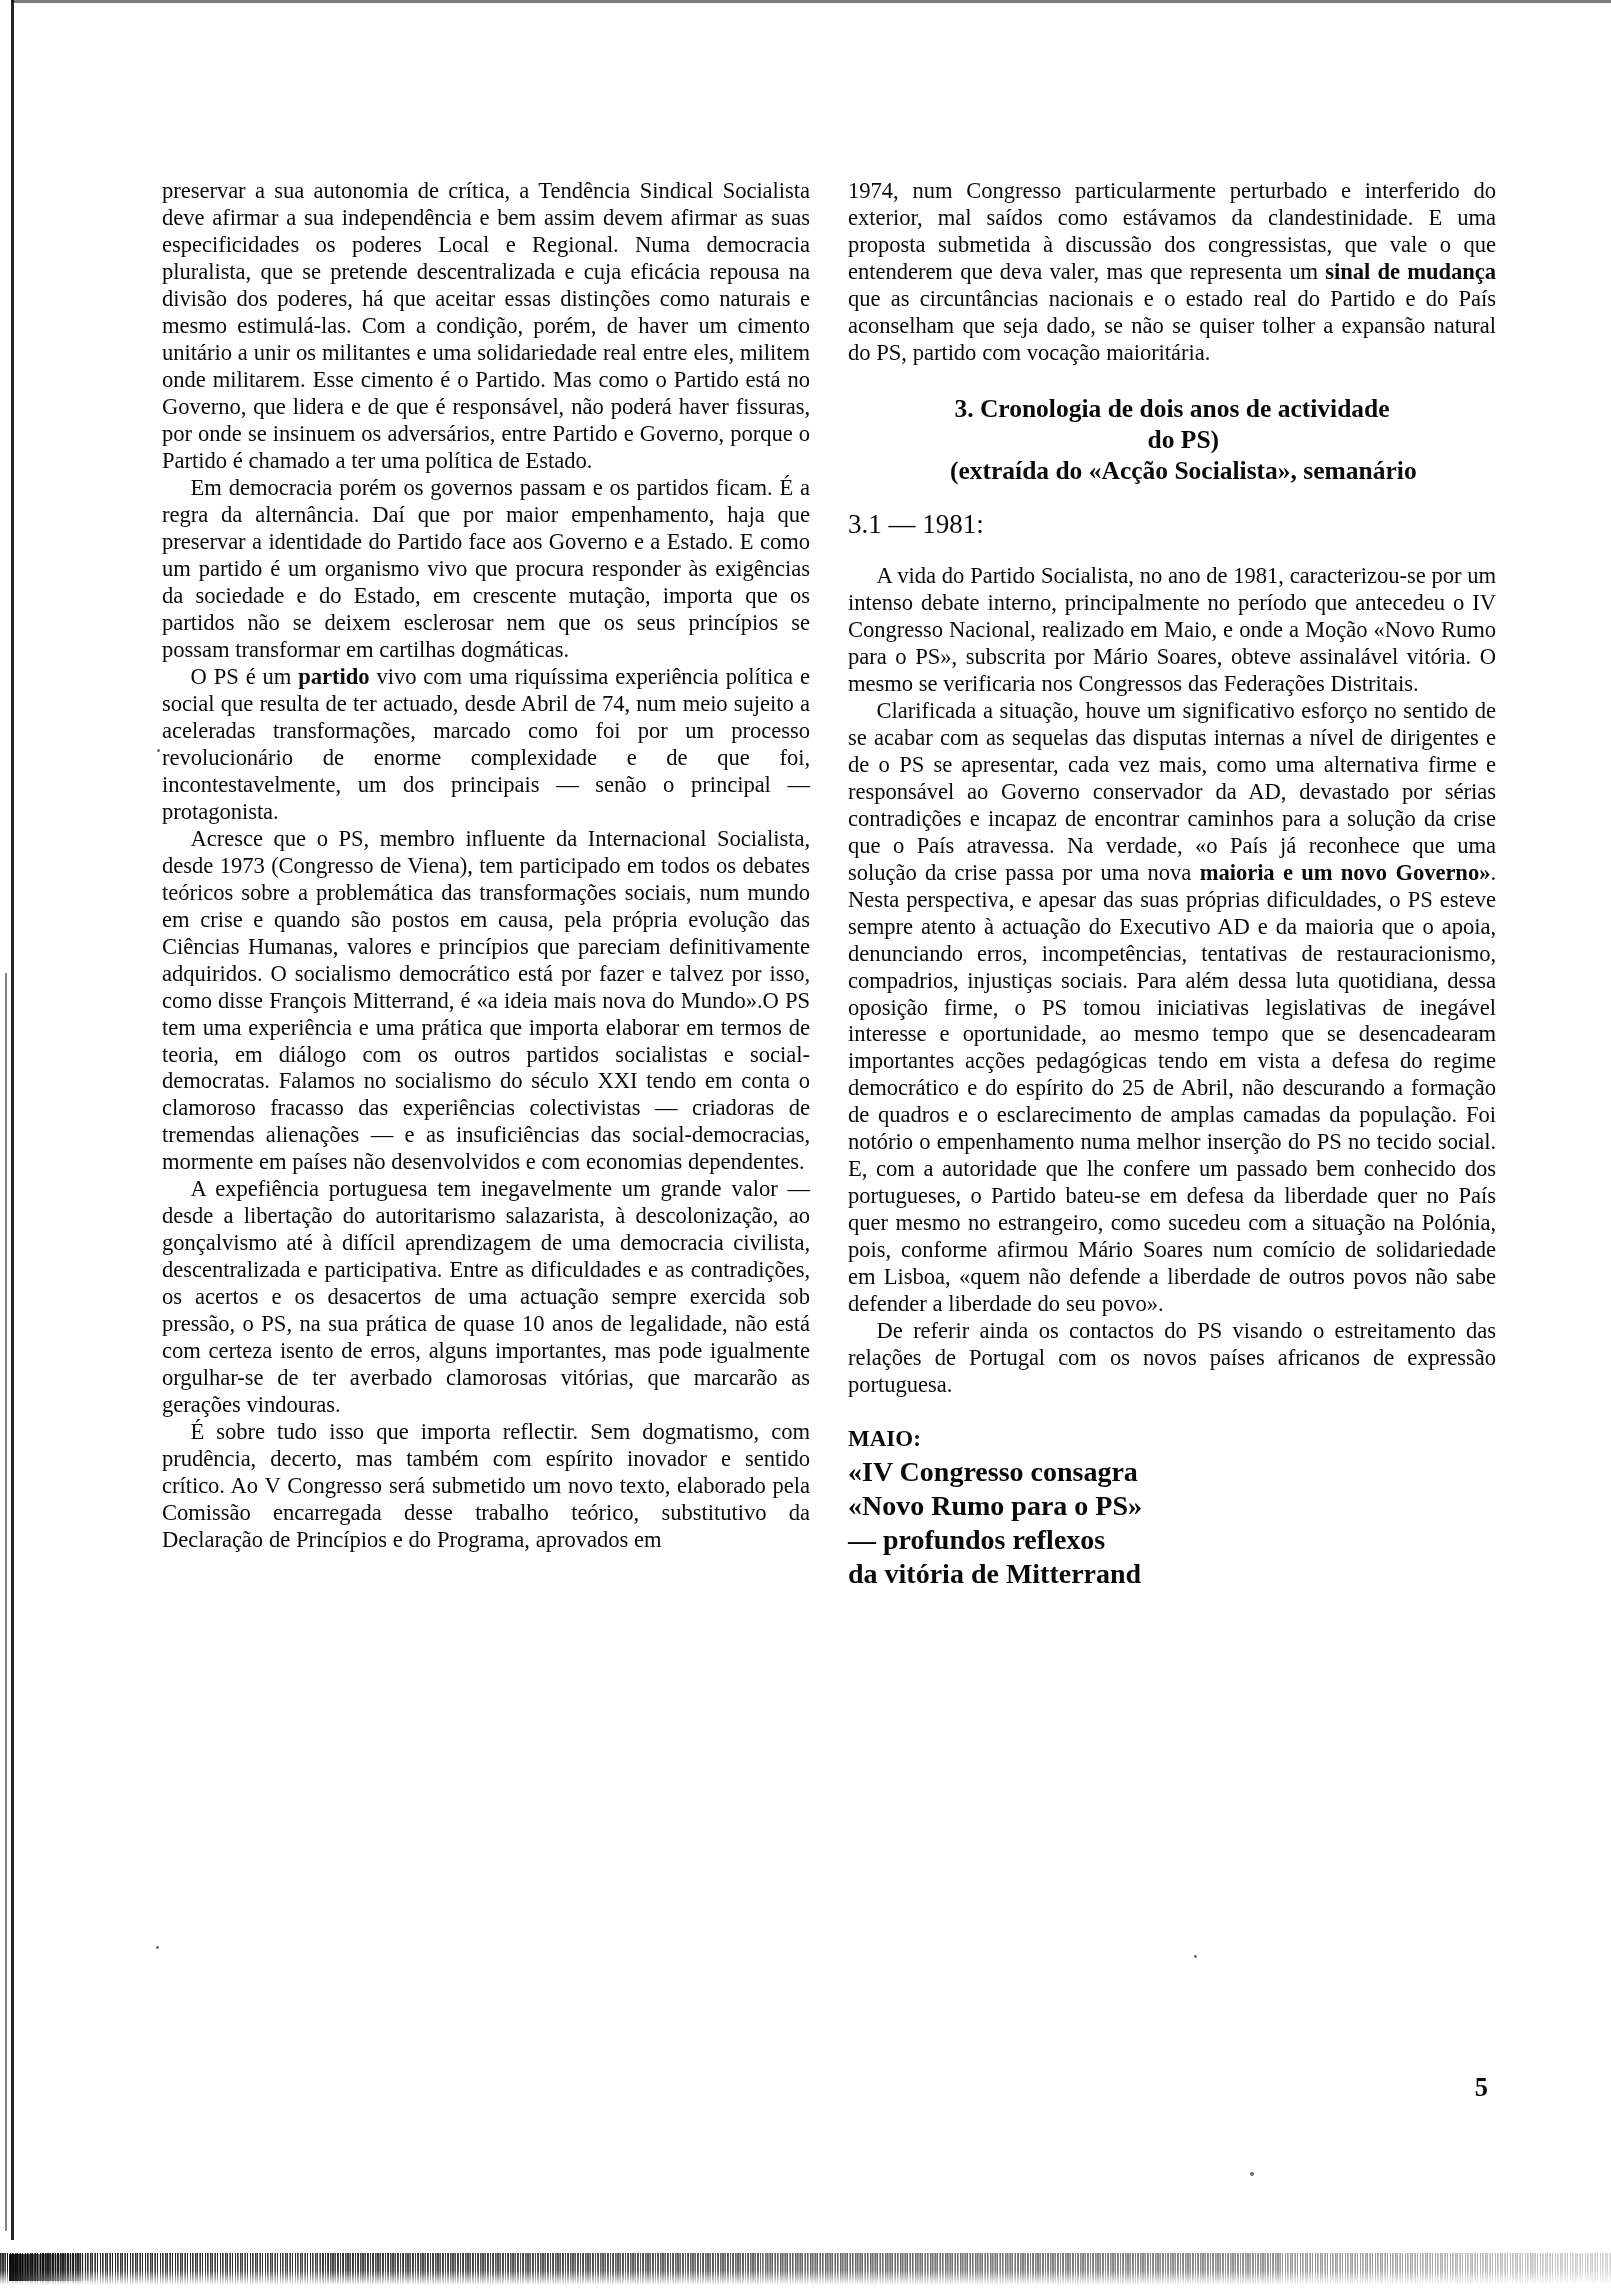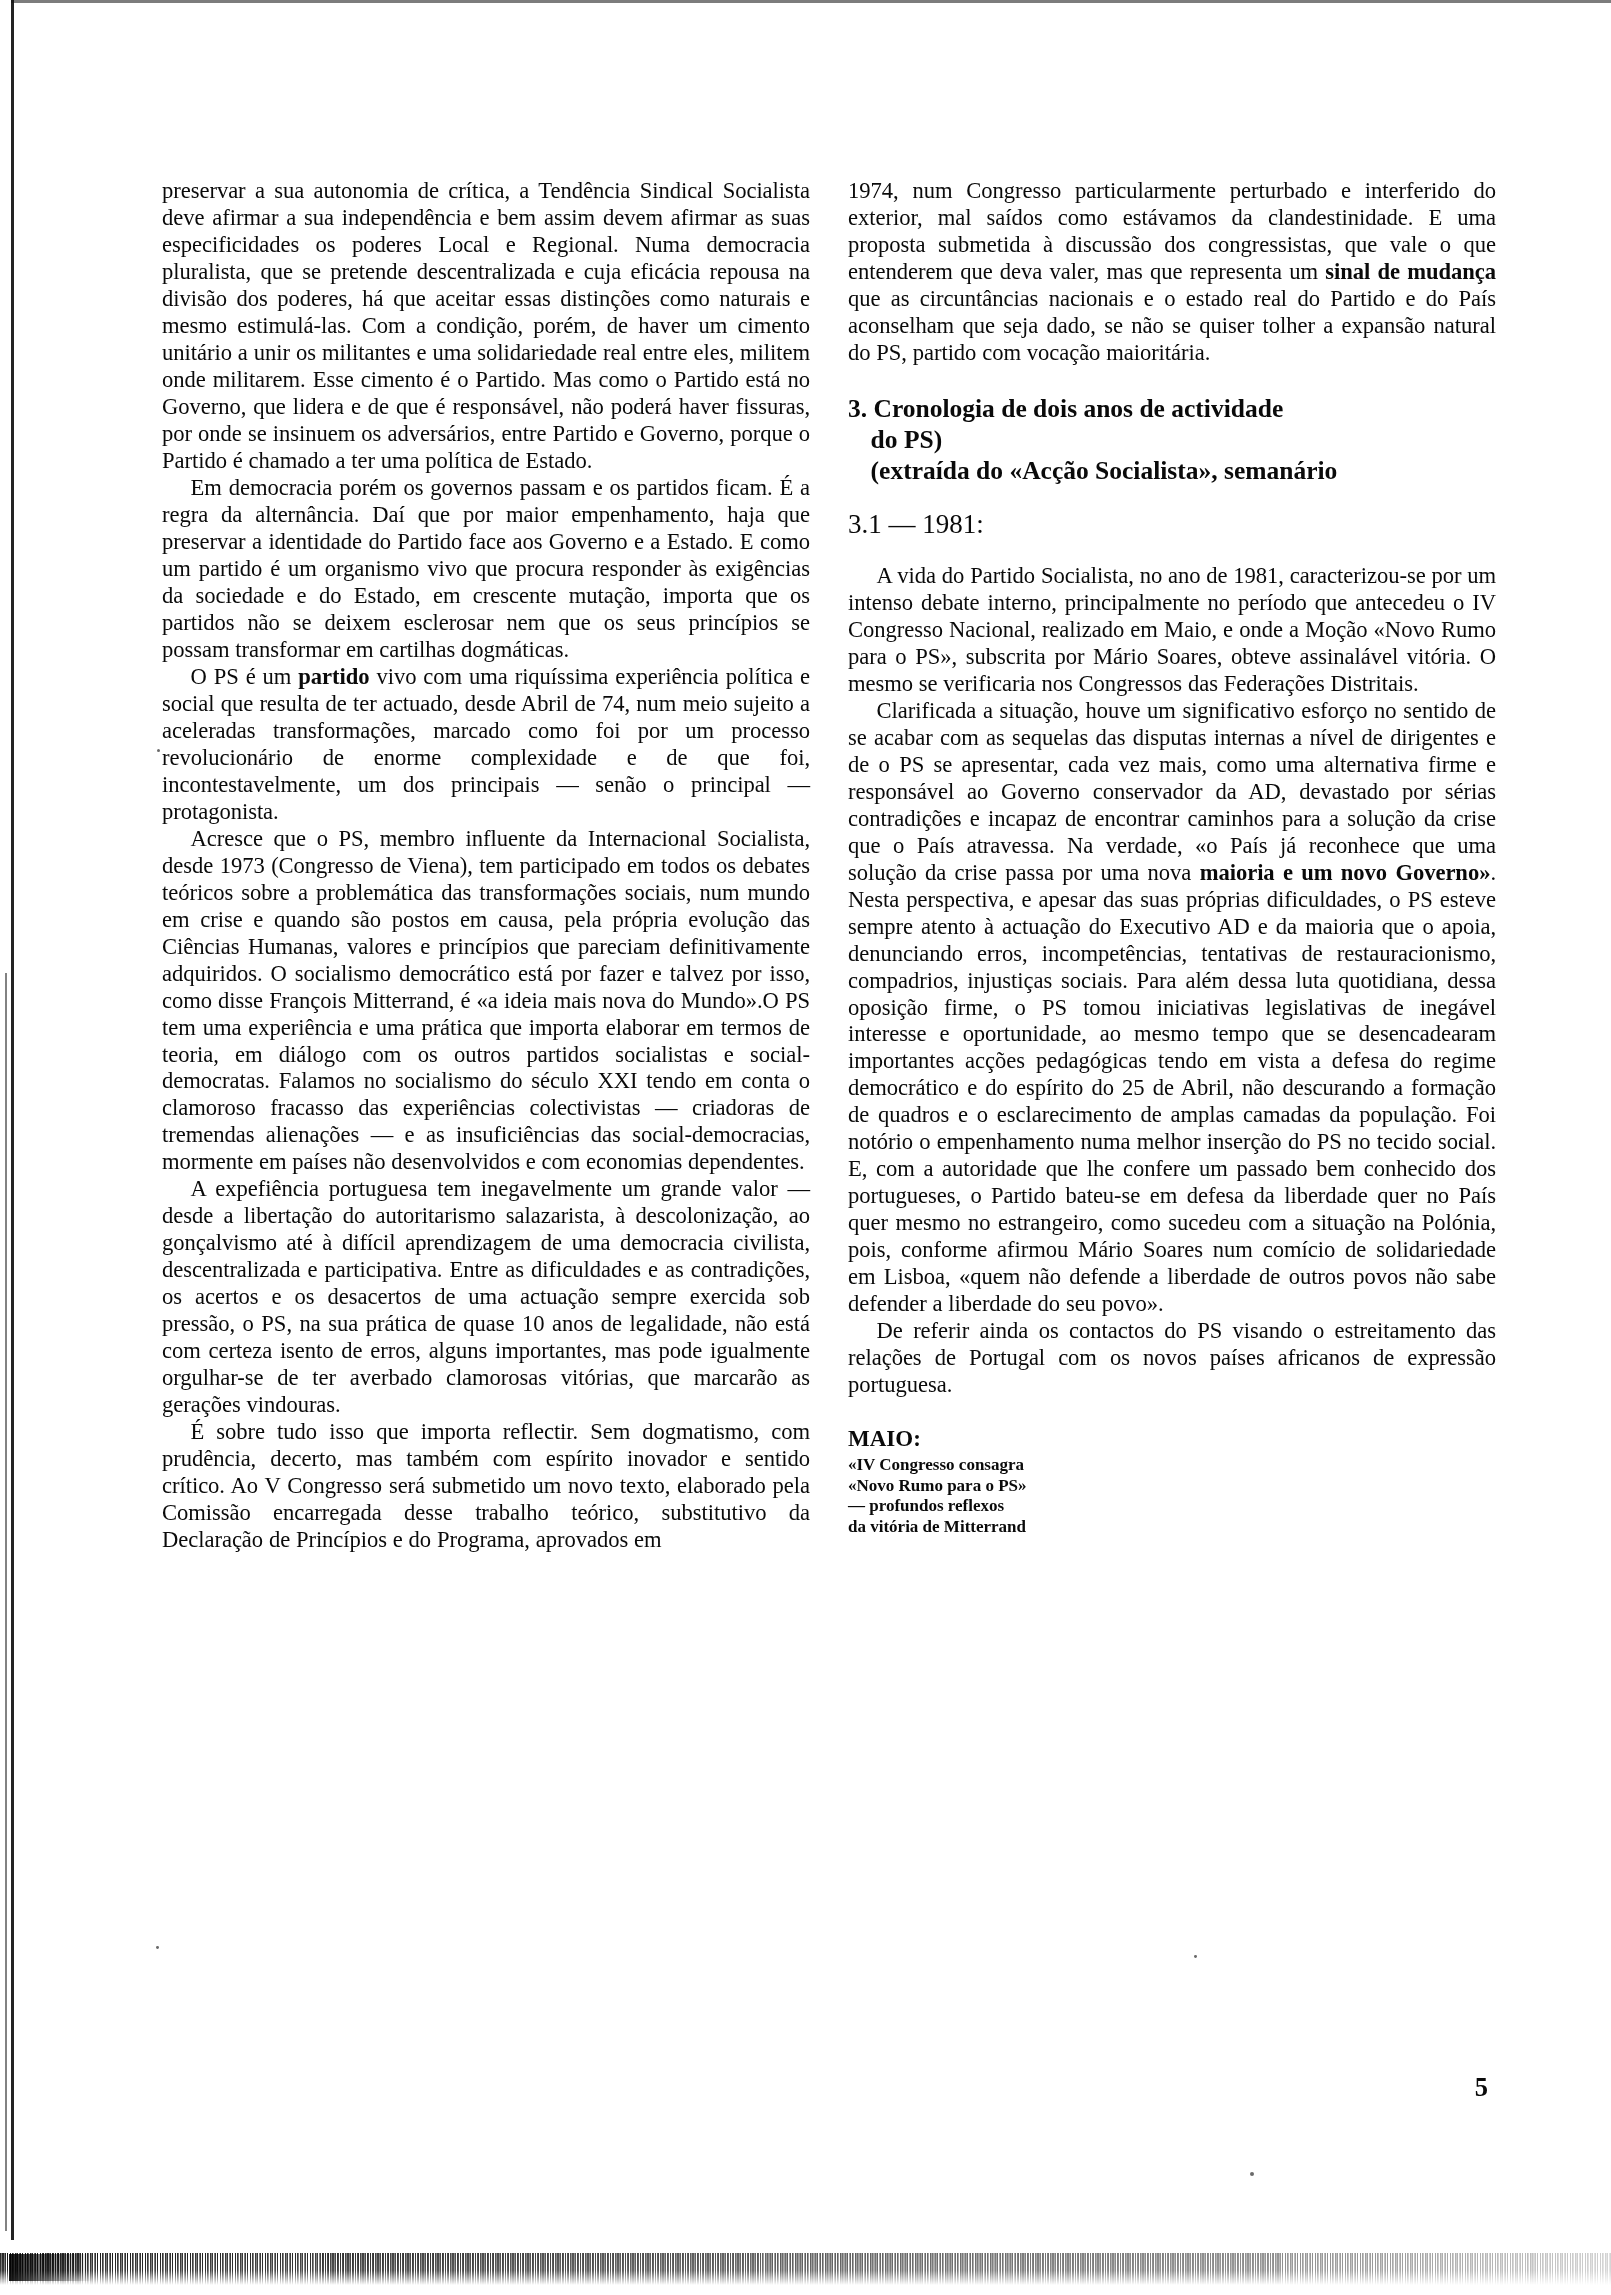"3. Cronologia de dois anos" h2.section-title { text-align: none -> center }
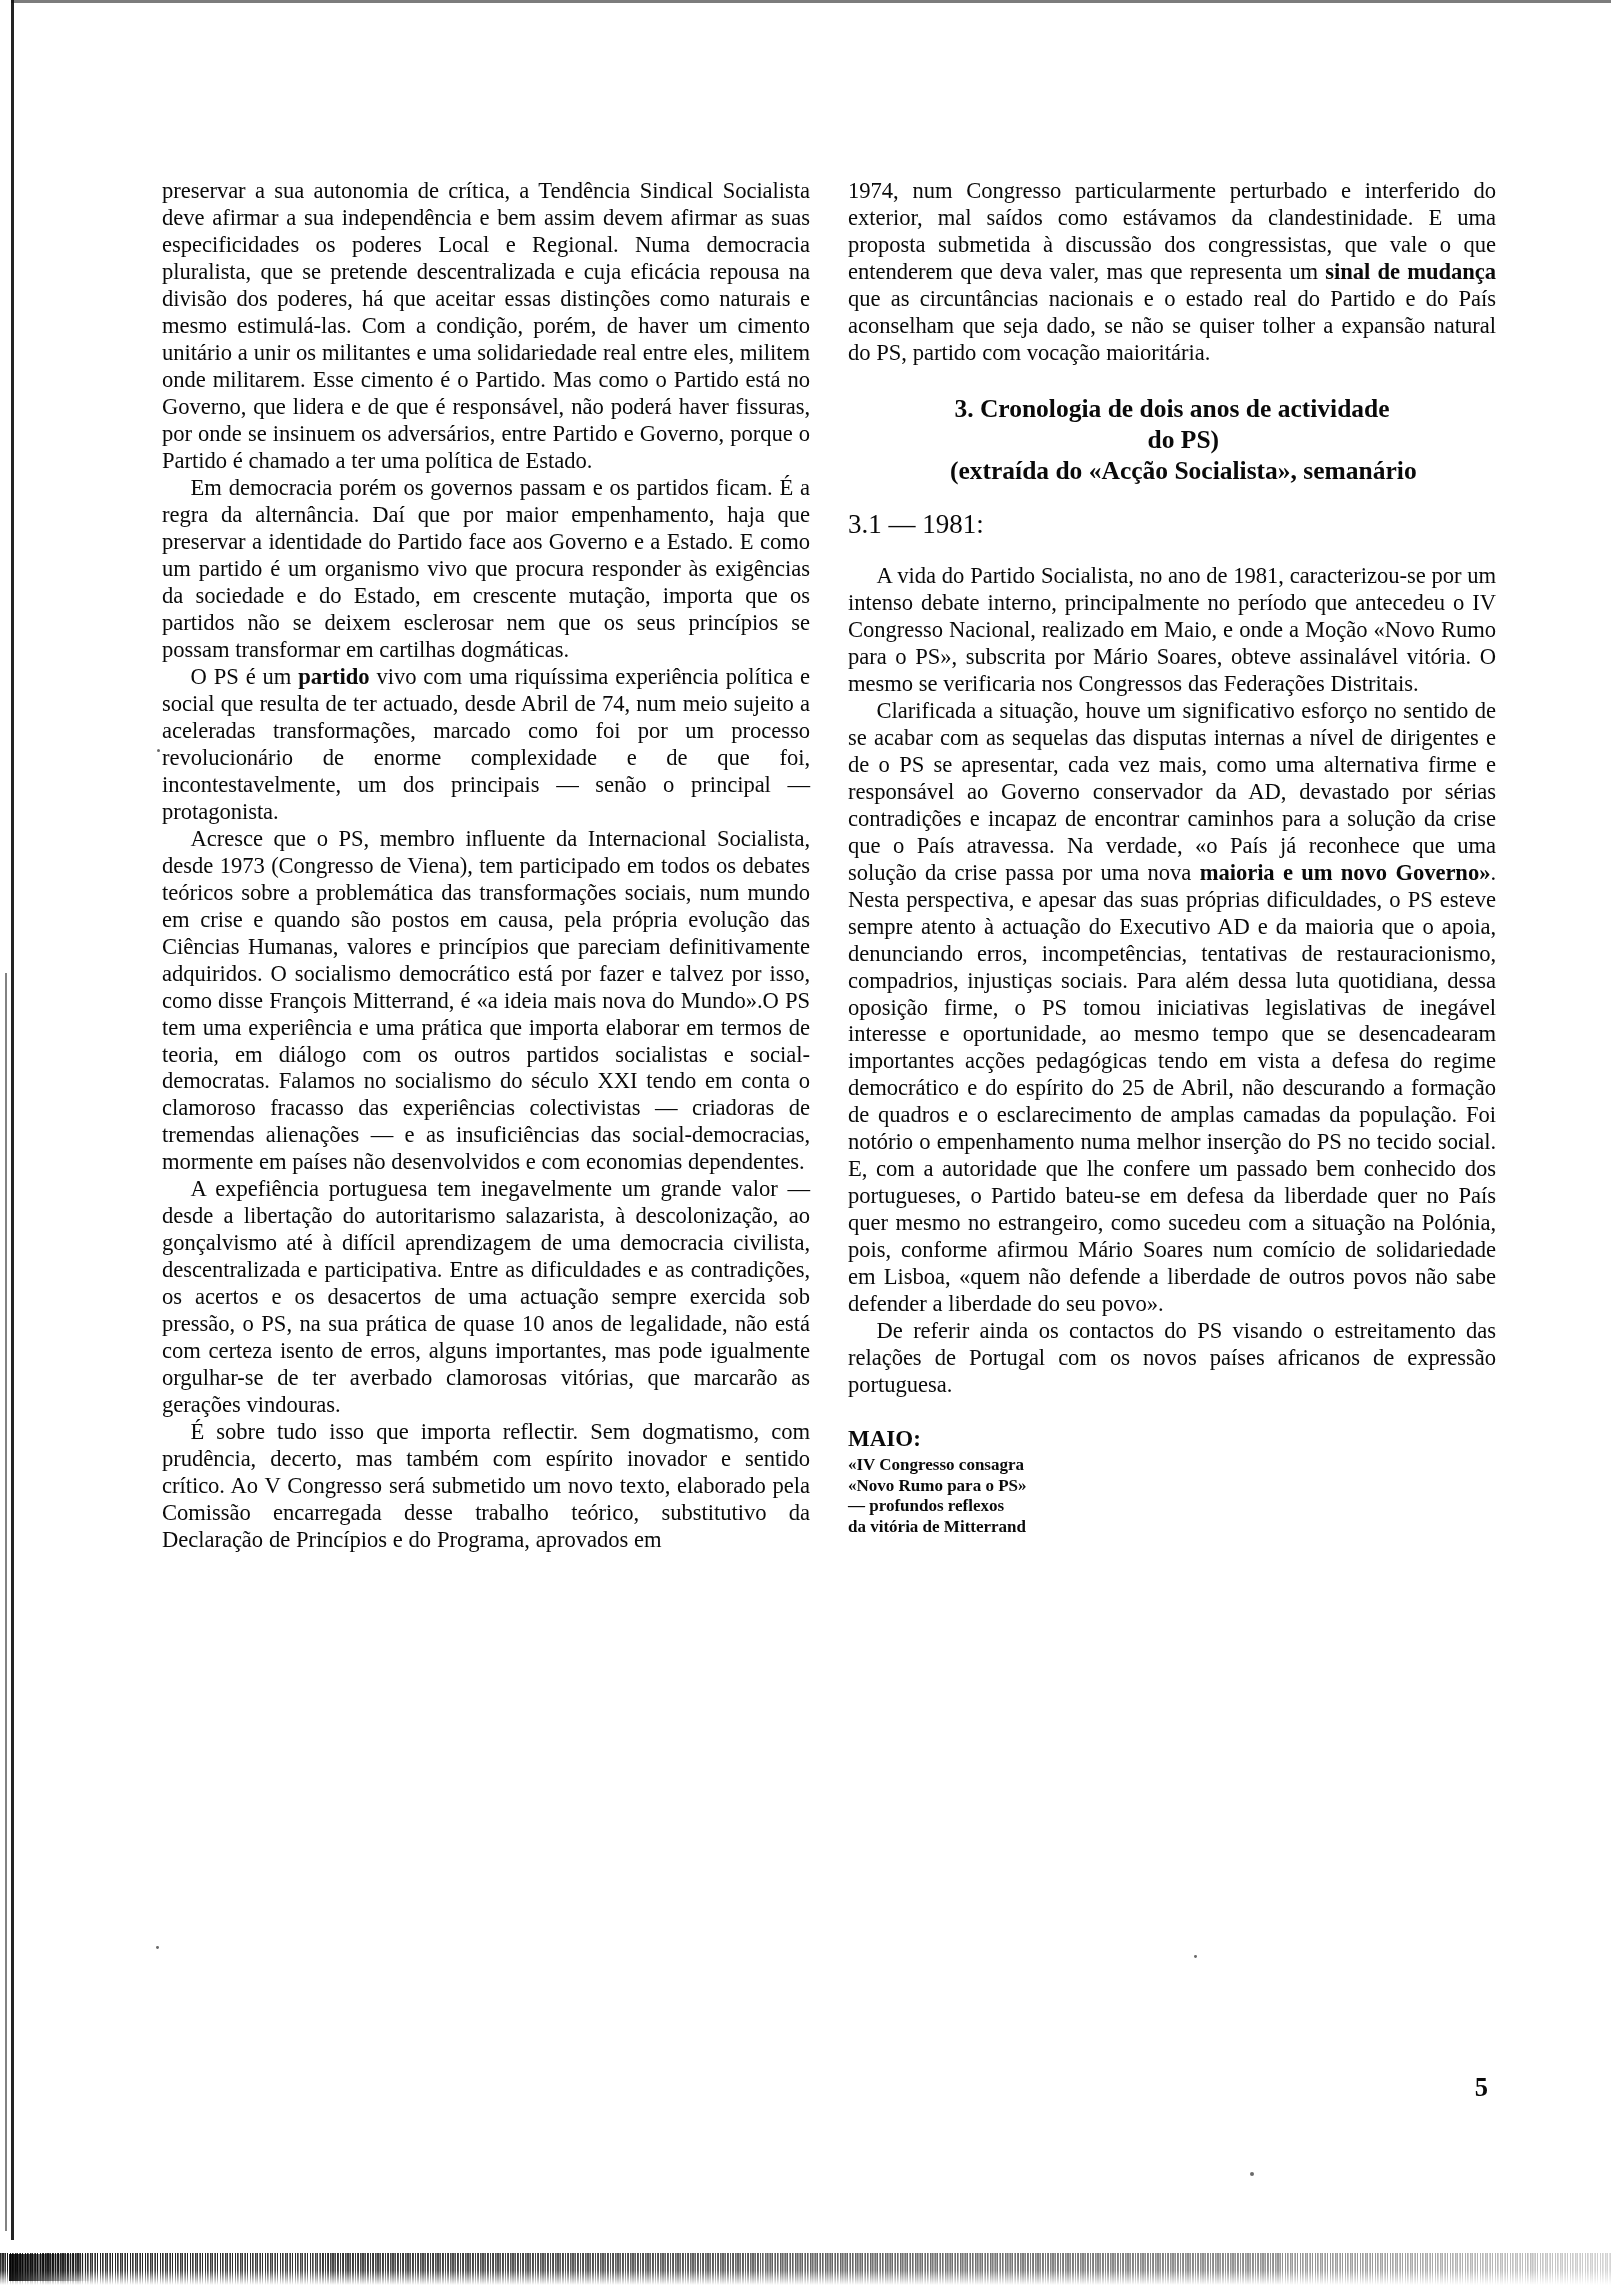"«IV Congresso consagra" h4.month-head { font-size: 17px -> 28px }
